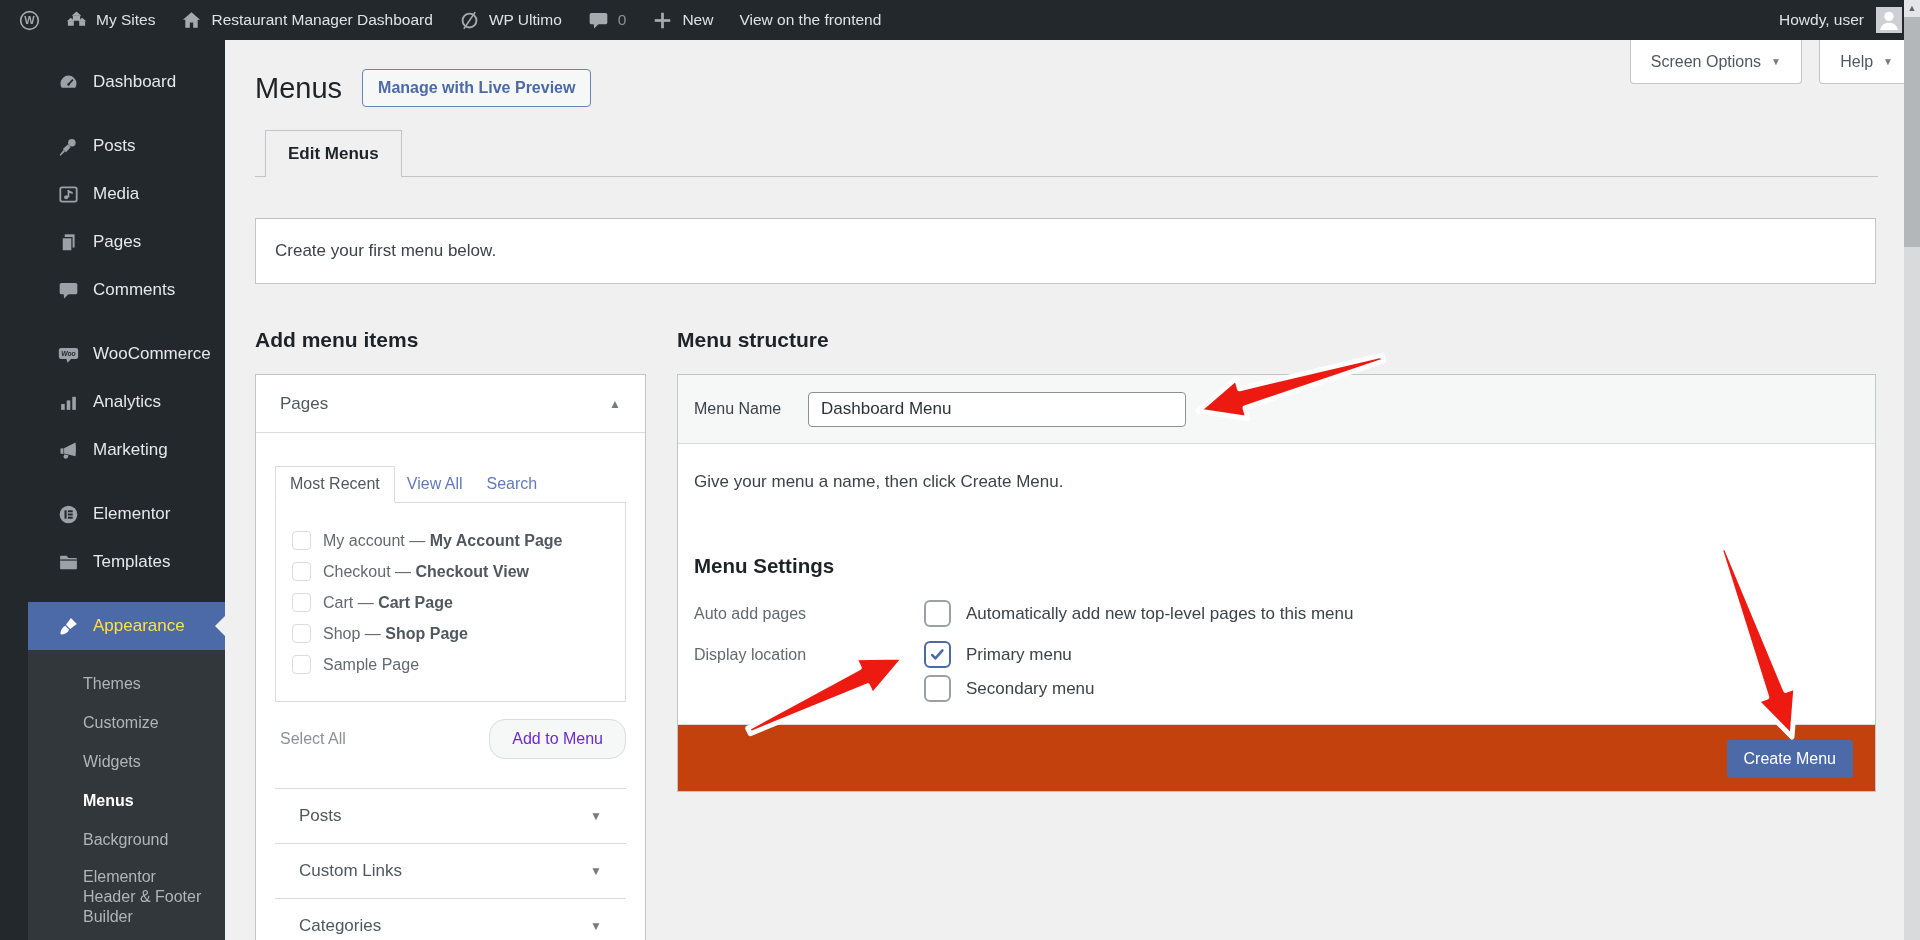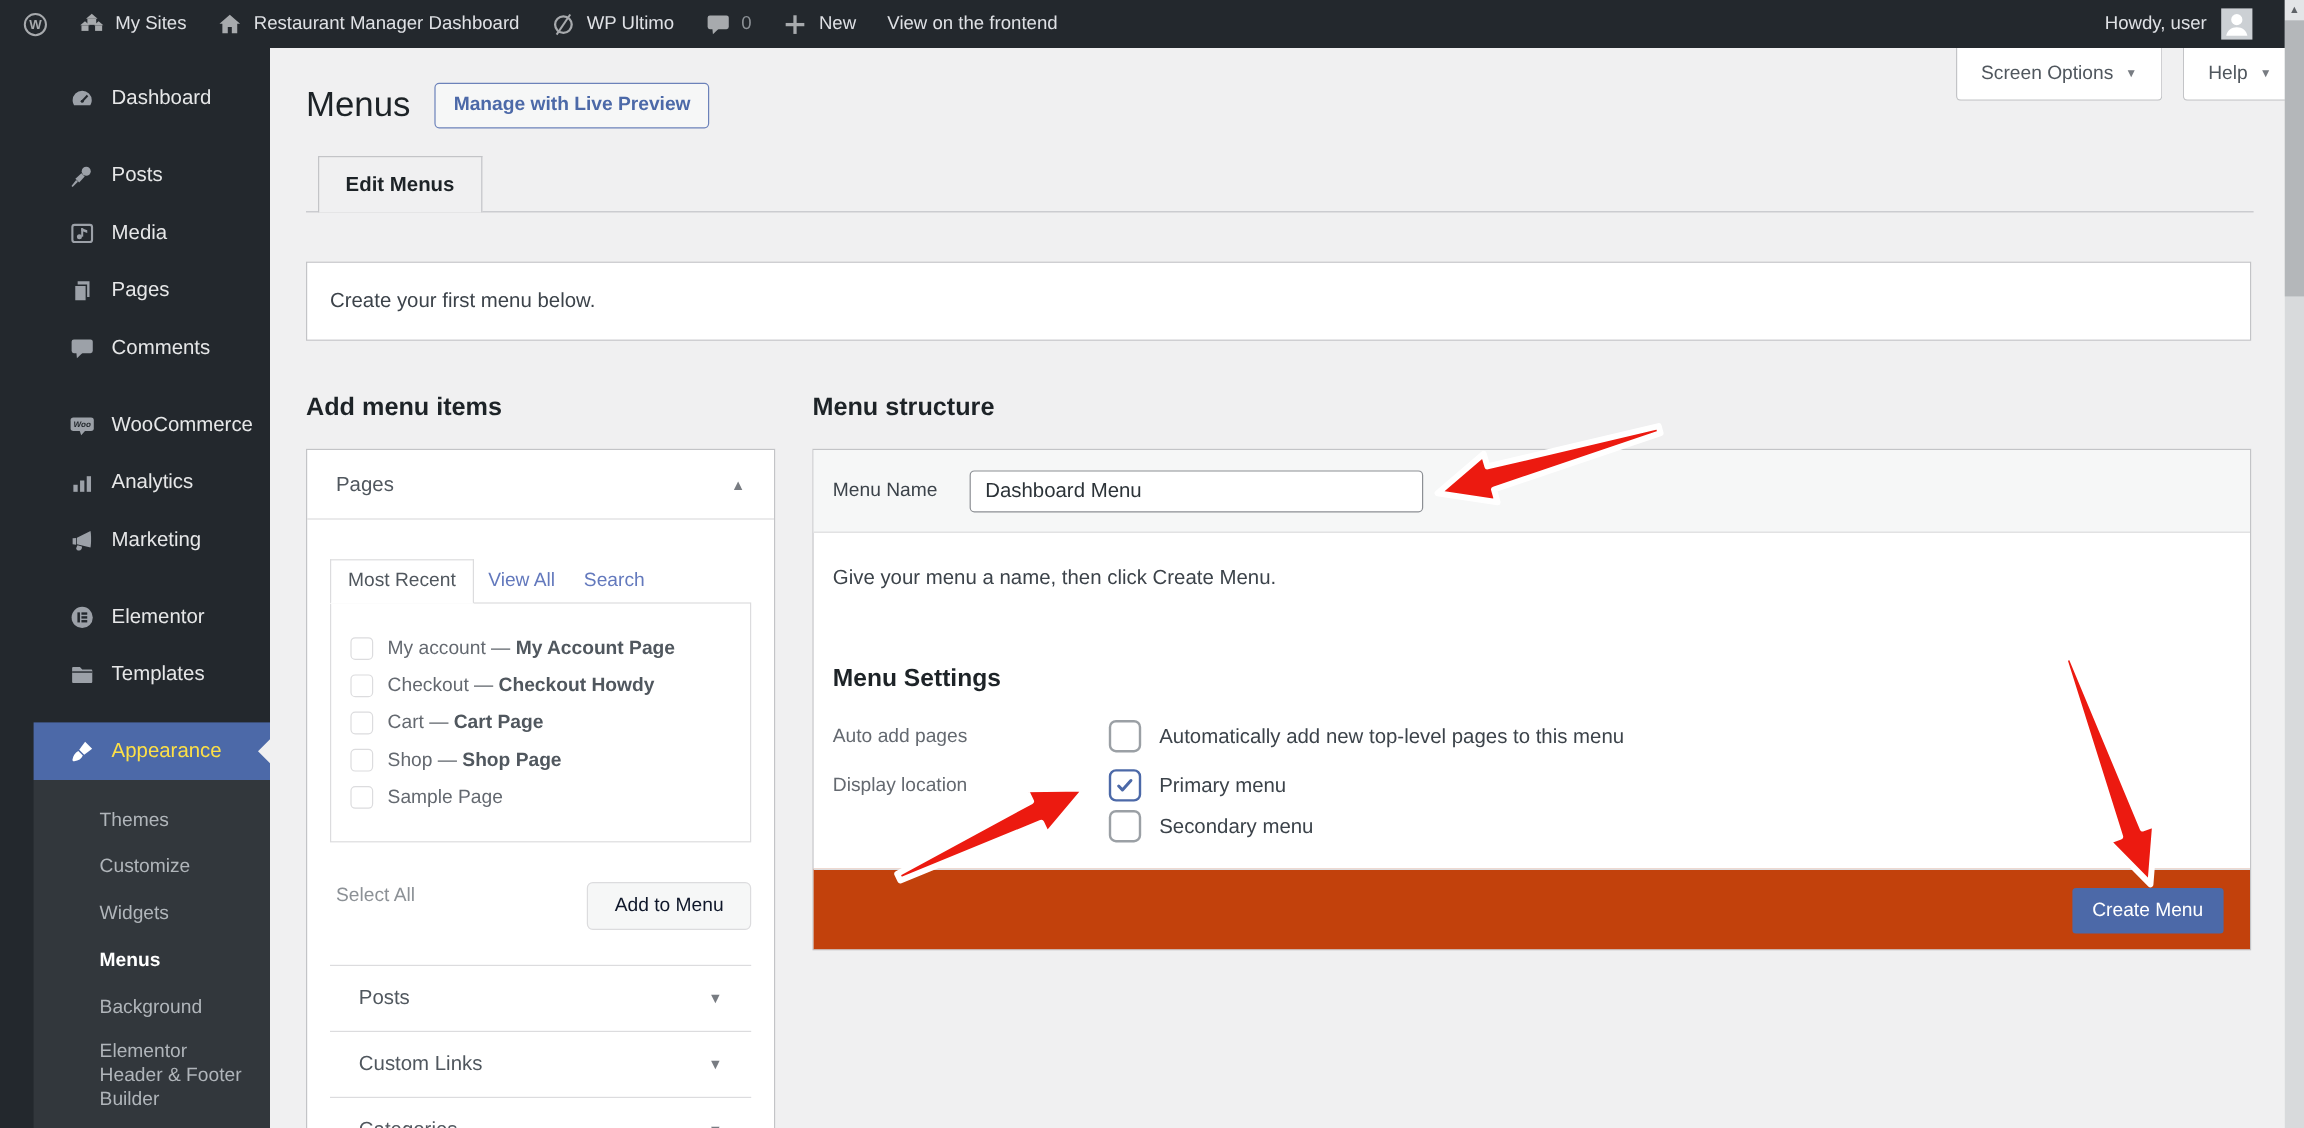"Howdy, user" .ab-right { padding-right: 43px -> 18px }
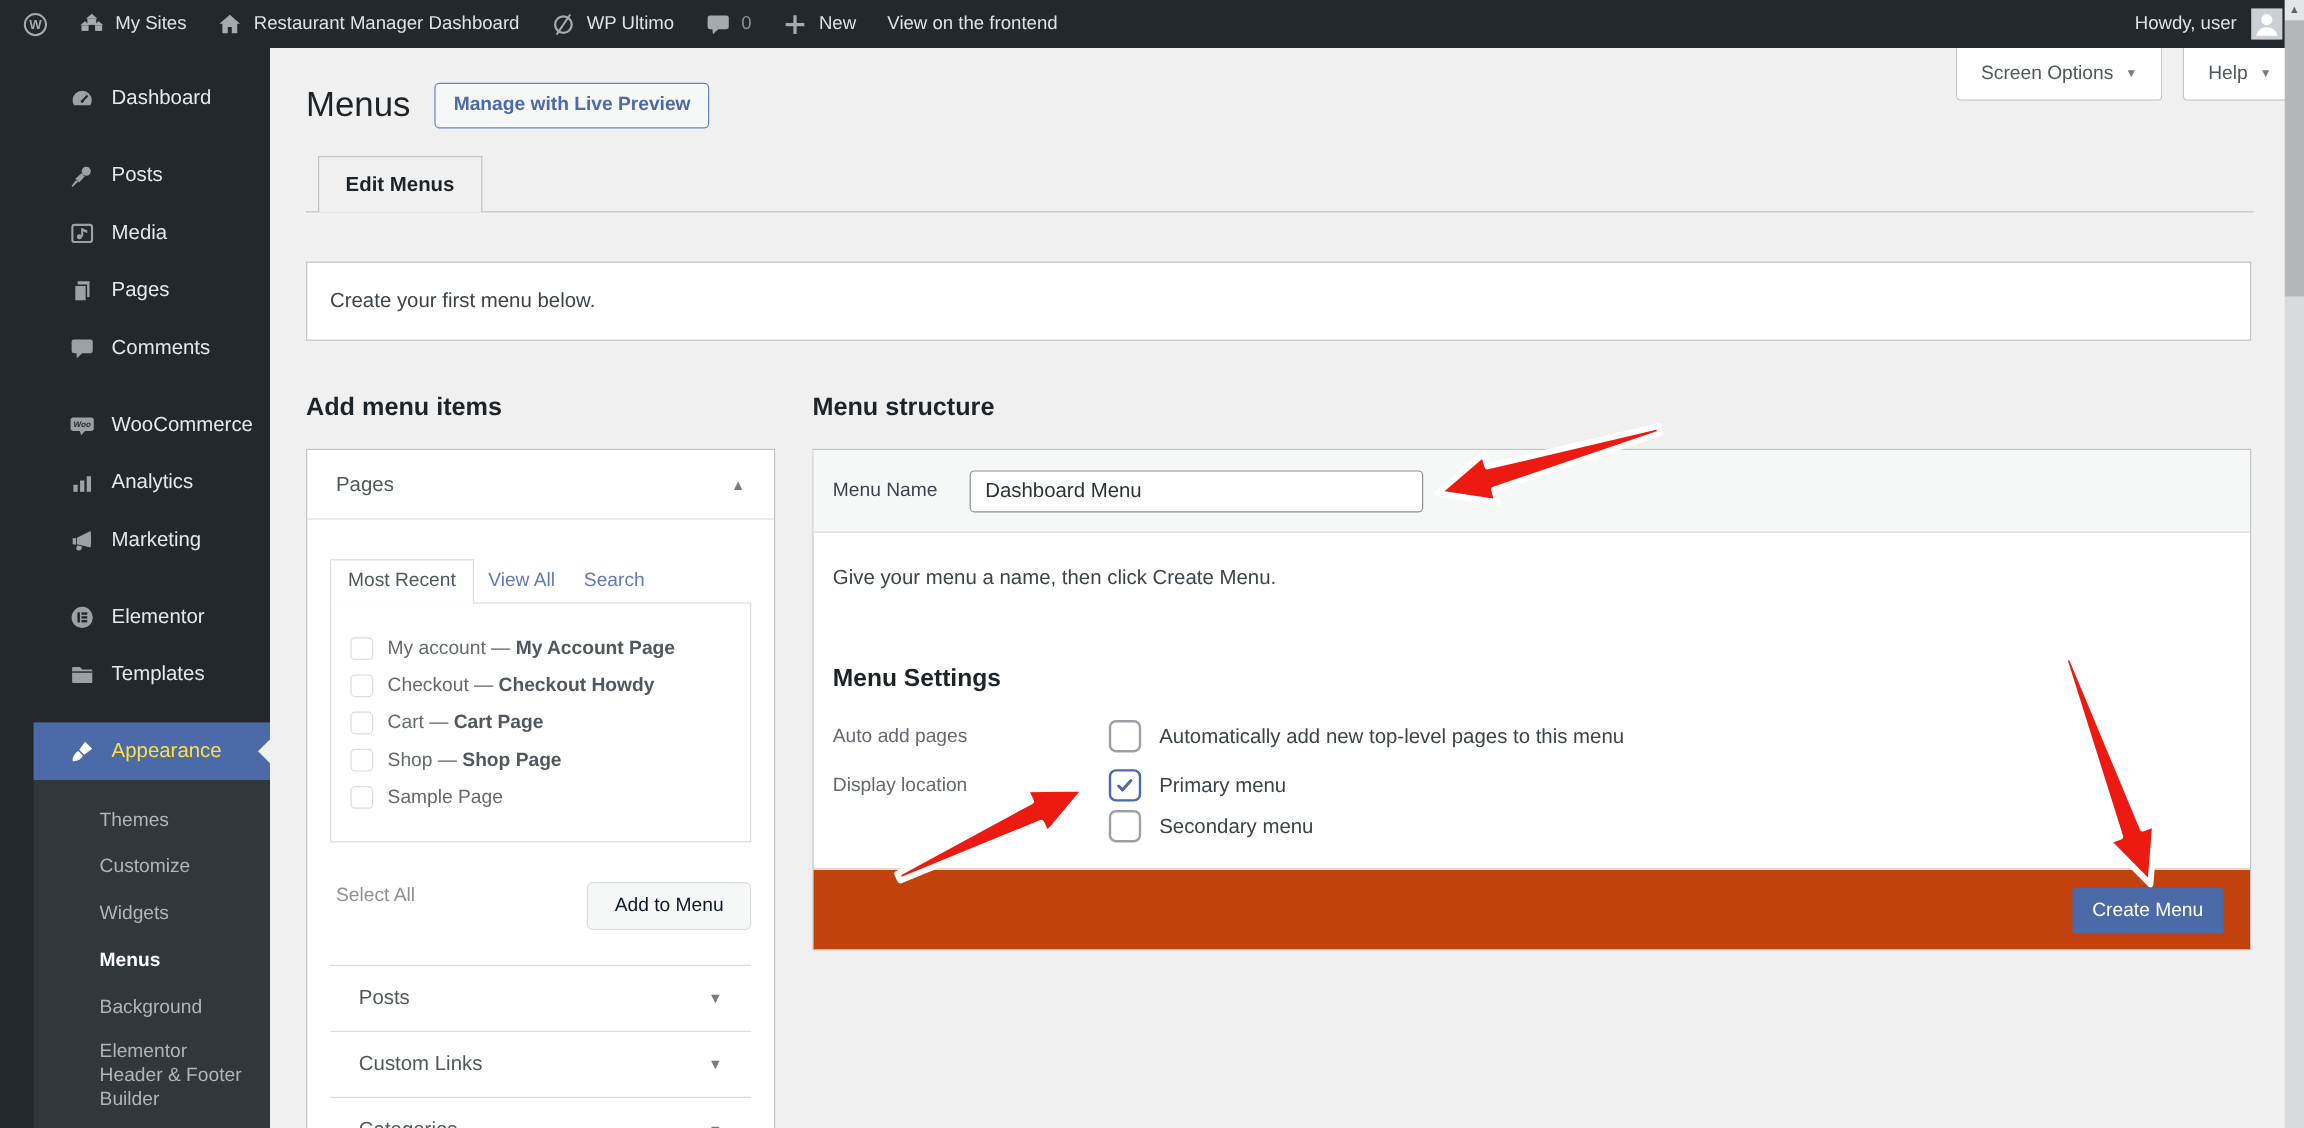"Checkout Howdy" span.bold { text: Howdy -> View }
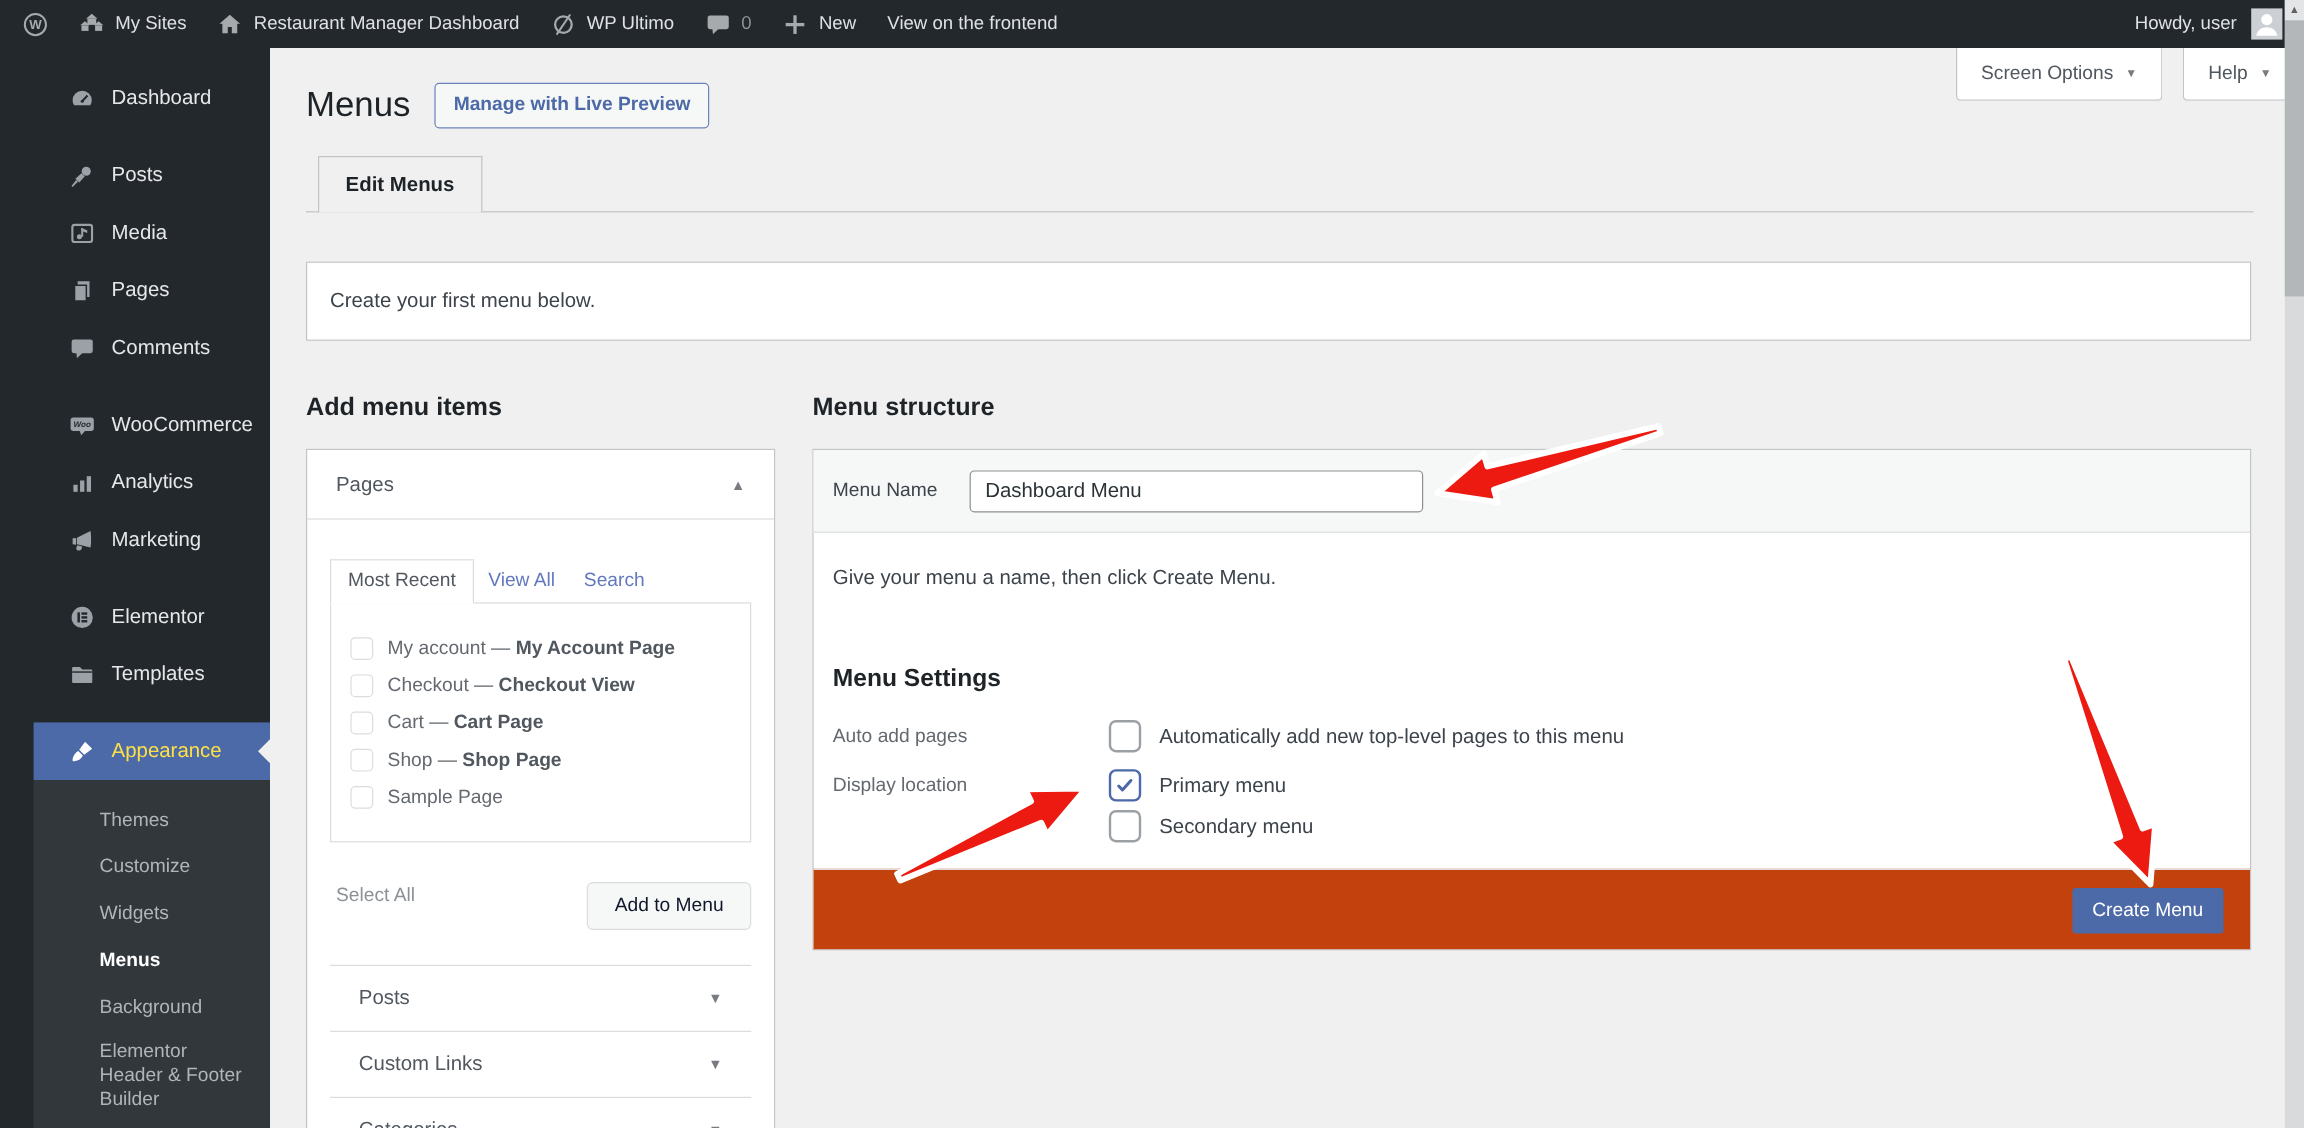"Add to Menu" .add-btn { border-radius: 5px -> 16px; color: #0f172a -> #6d28d9; margin-top: 16px -> none }
